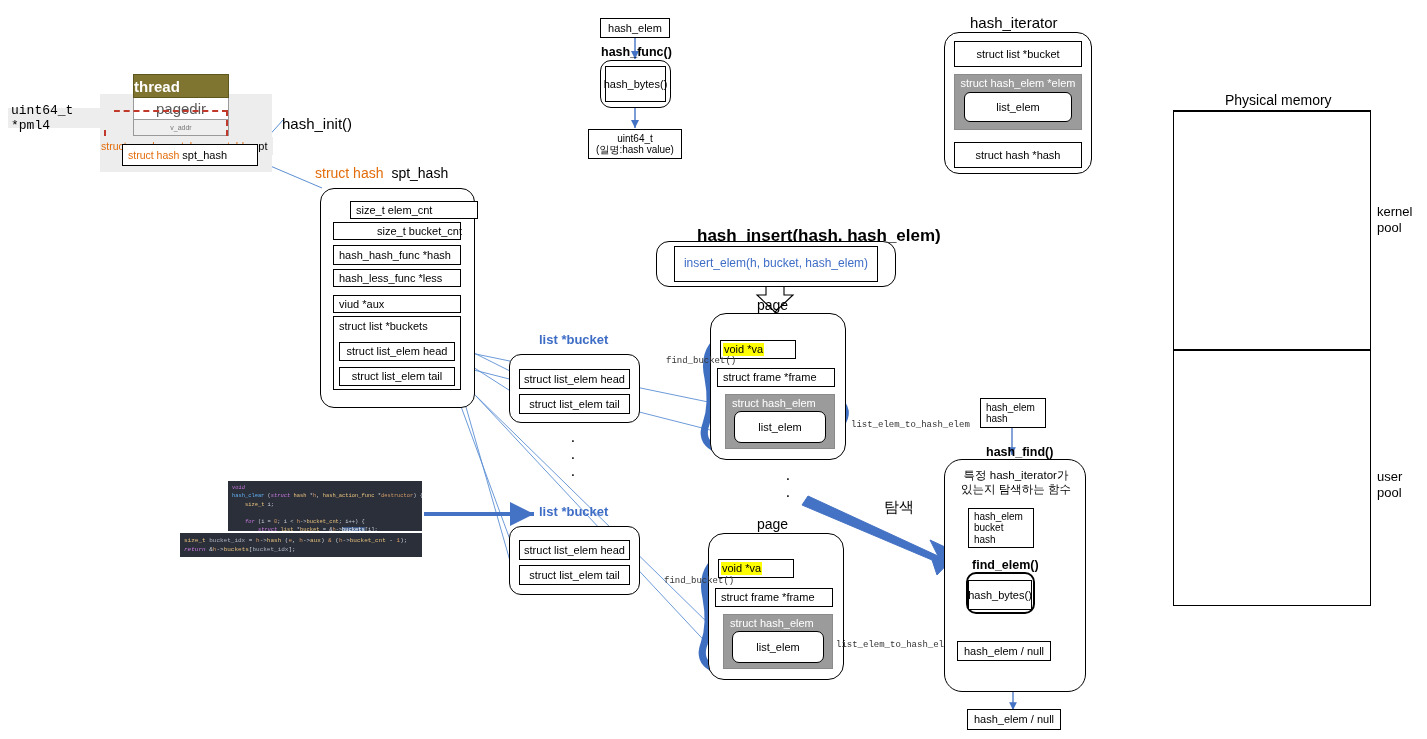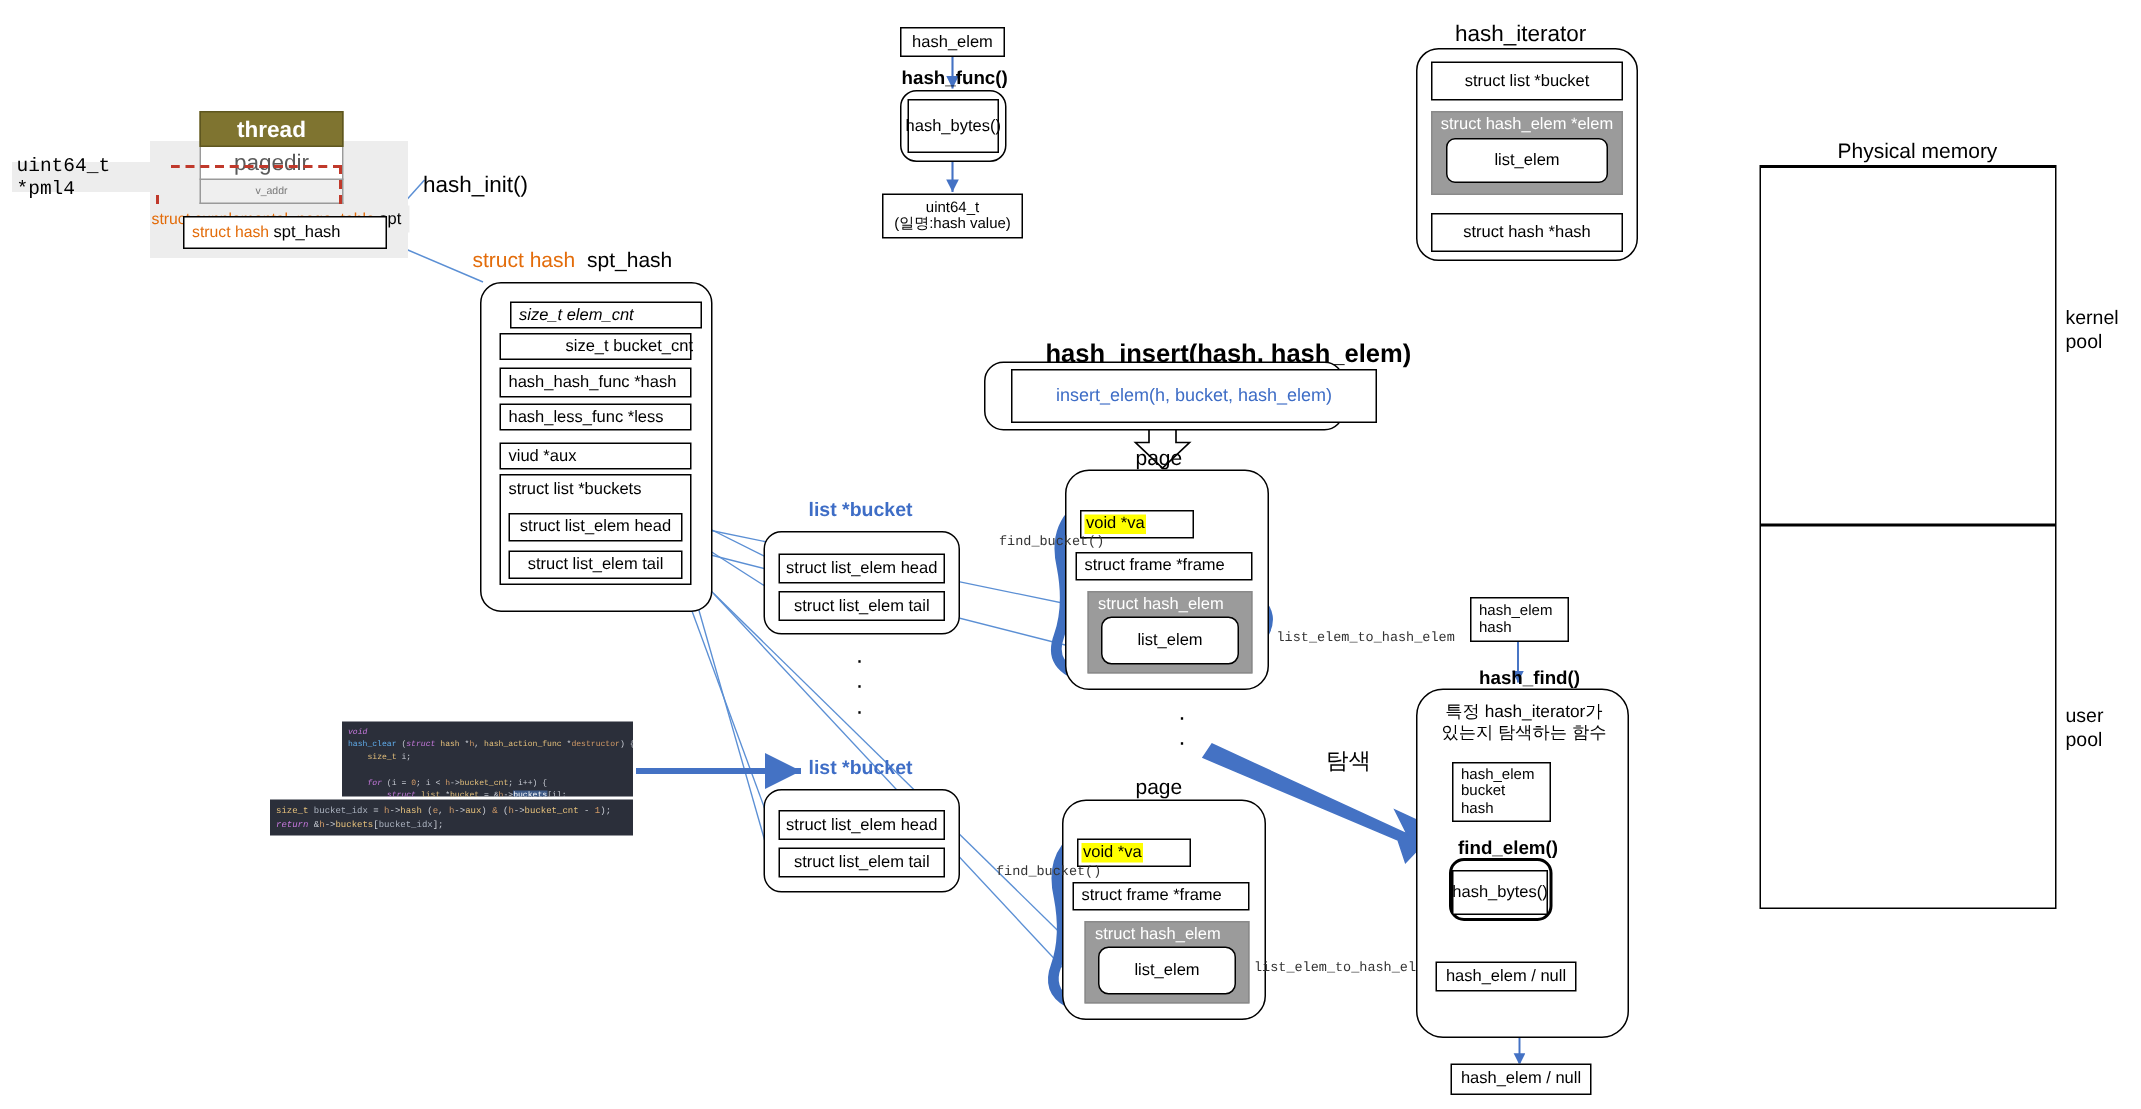"thread" .thread-hdr { justify-content: center -> none }
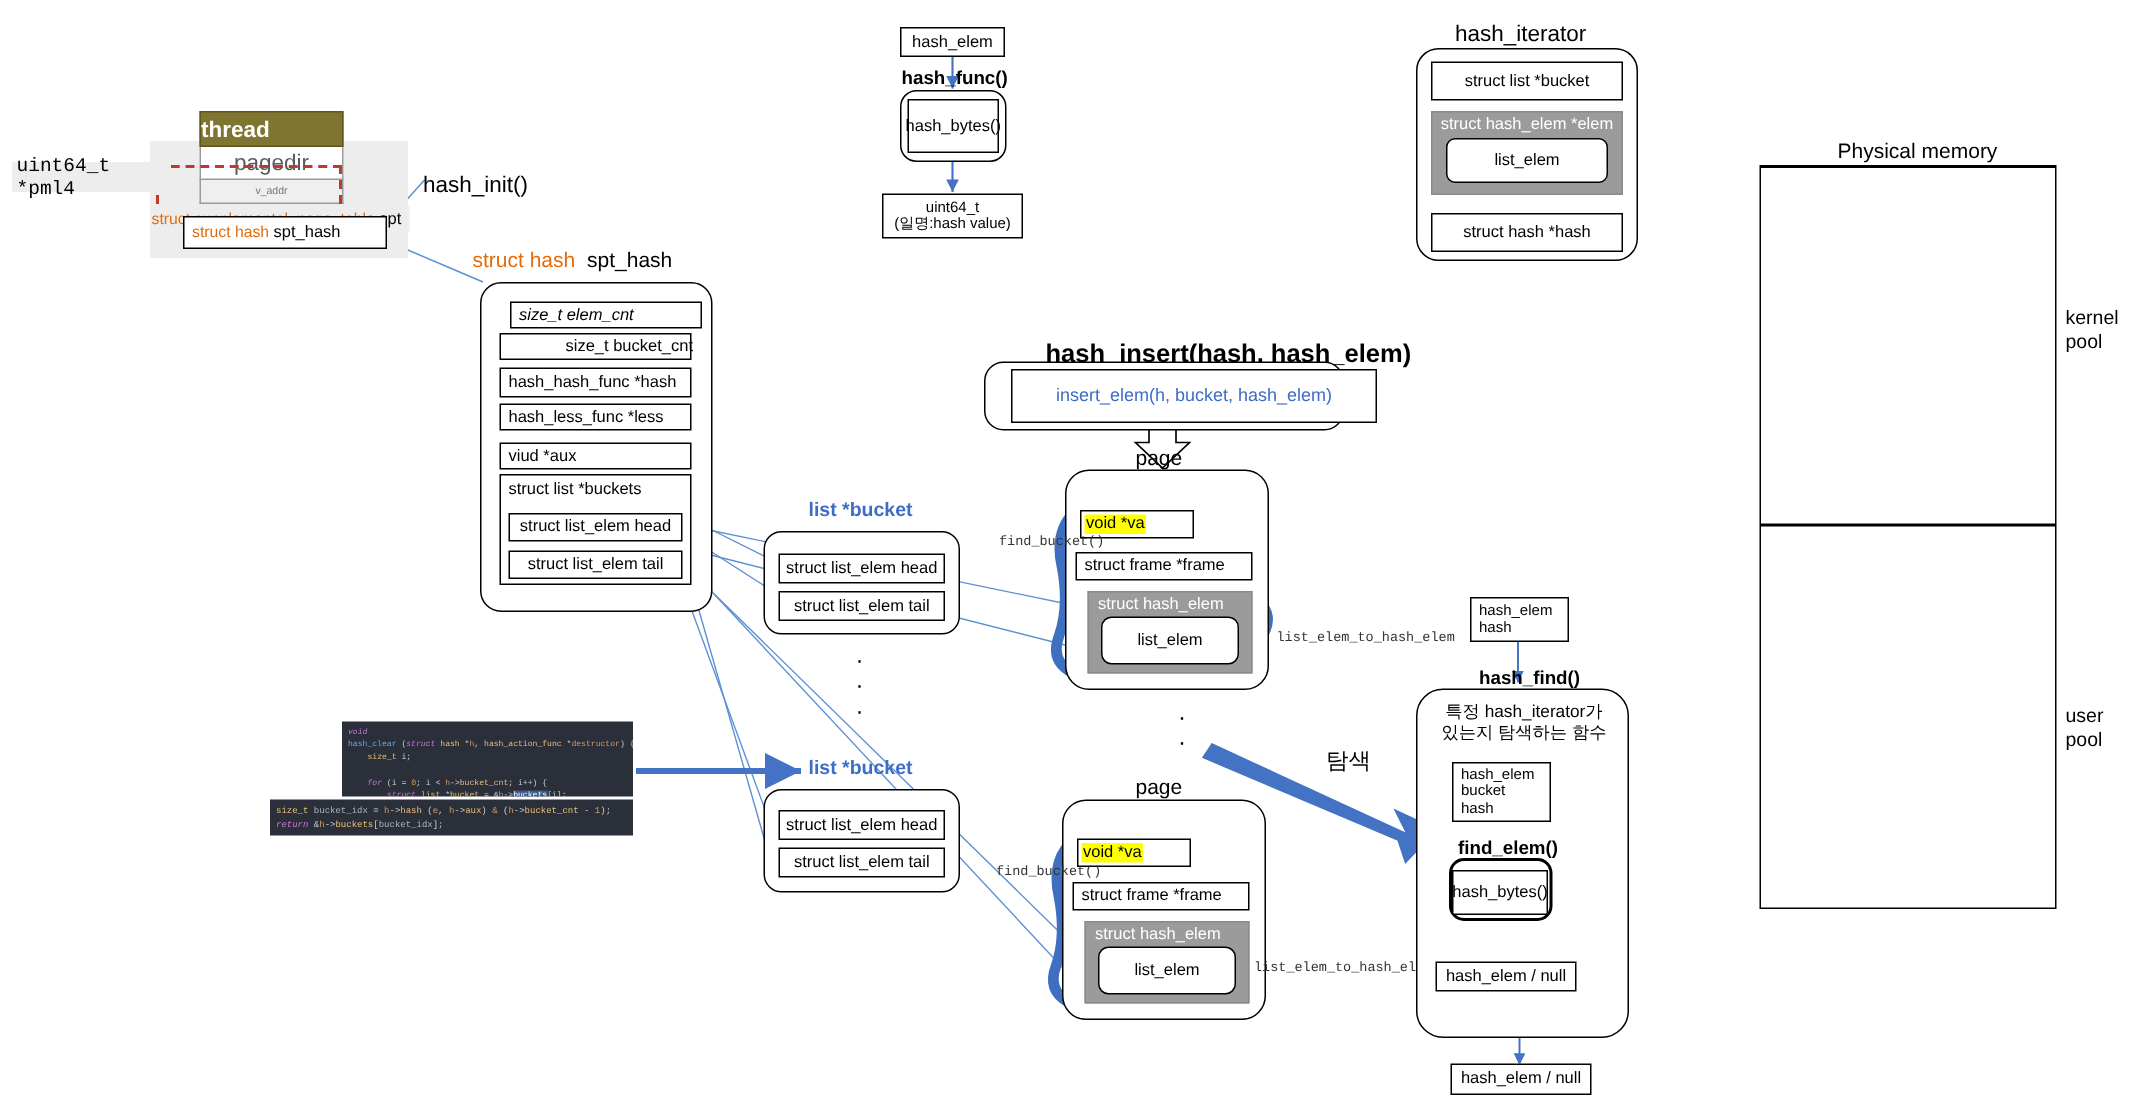"size_t elem_cnt" div.abs { font-style: italic -> none; left: 340px -> 350px }
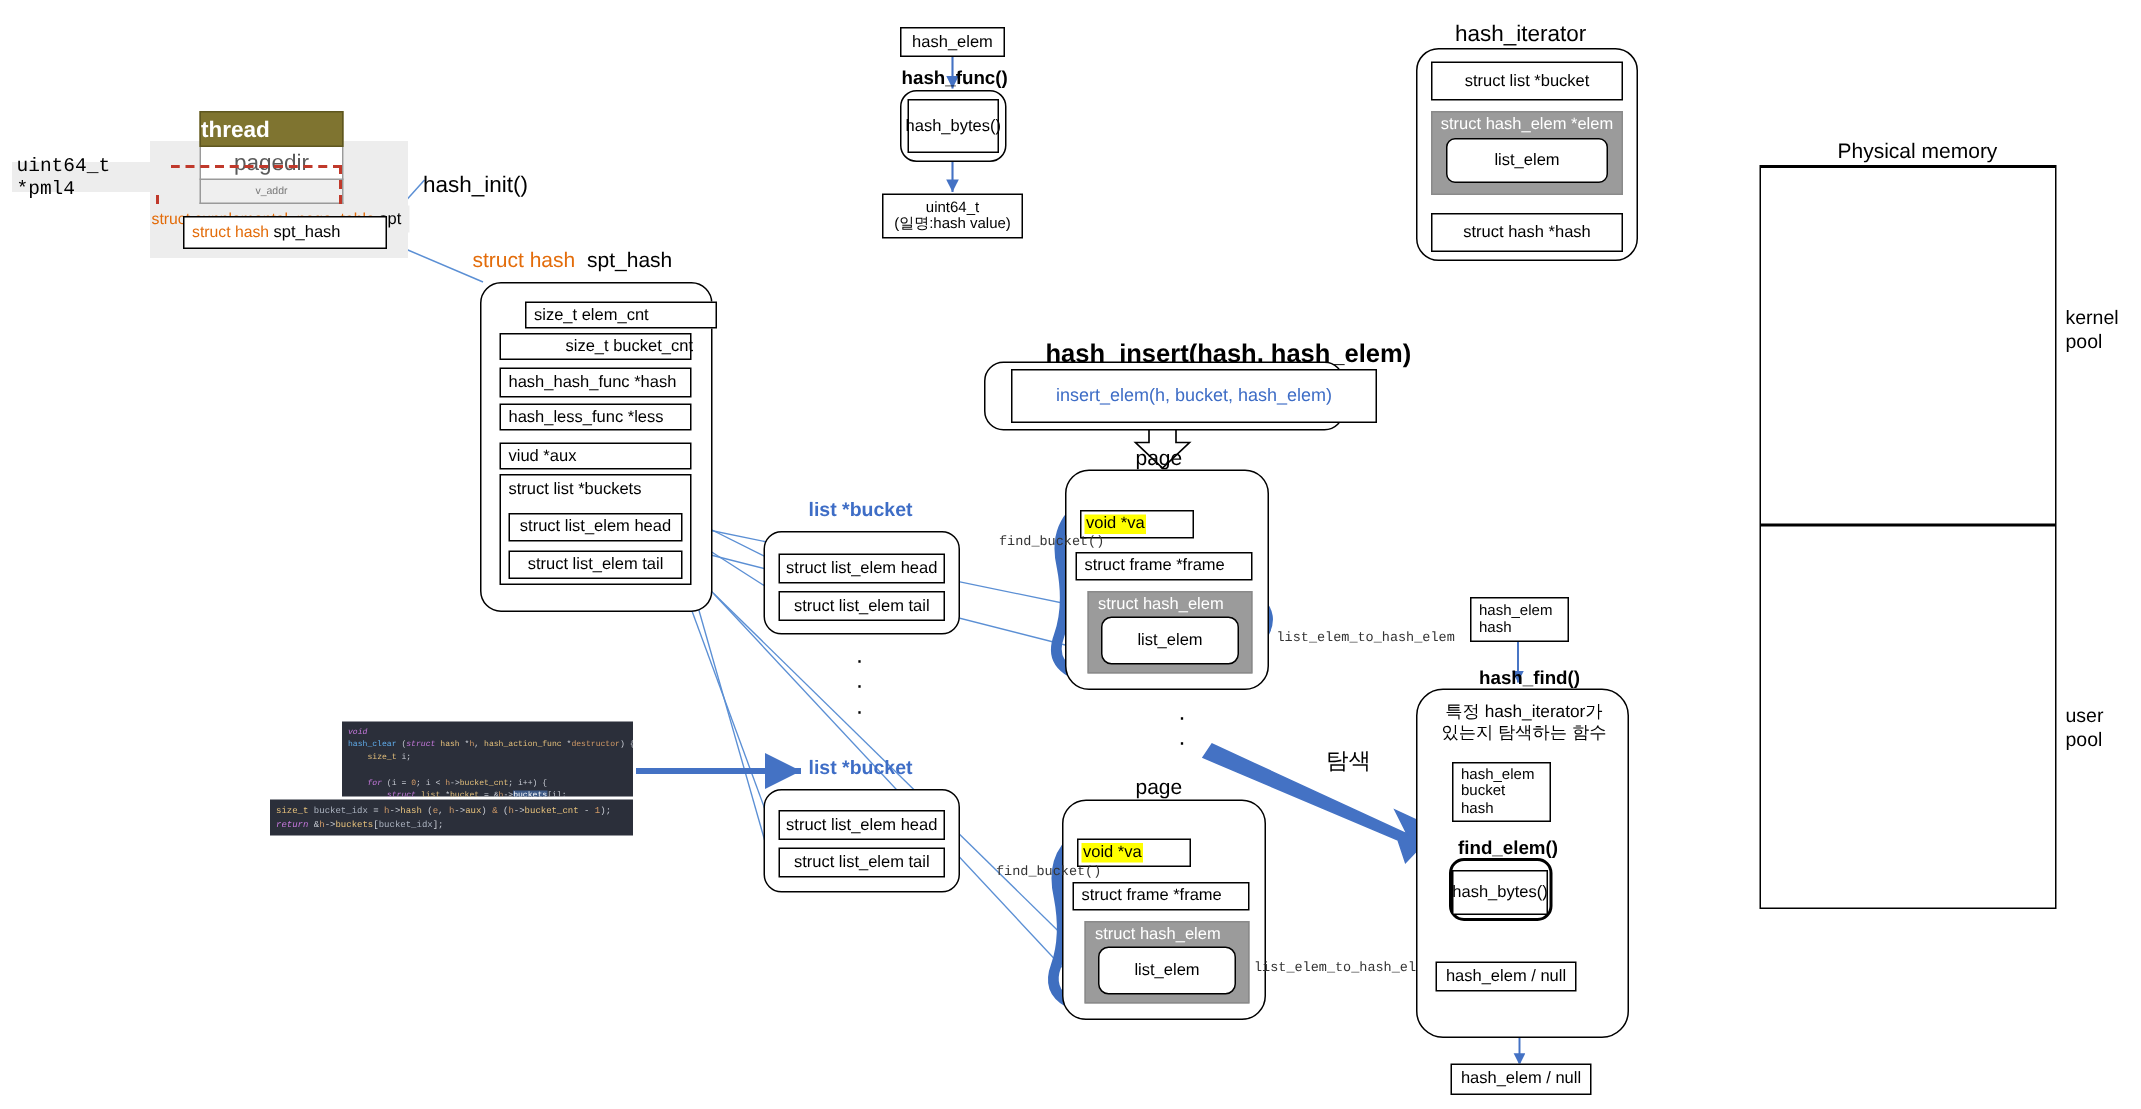"insert_elem(h, bucket, hash_elem)" div.abs { width: 244px -> 204px }
